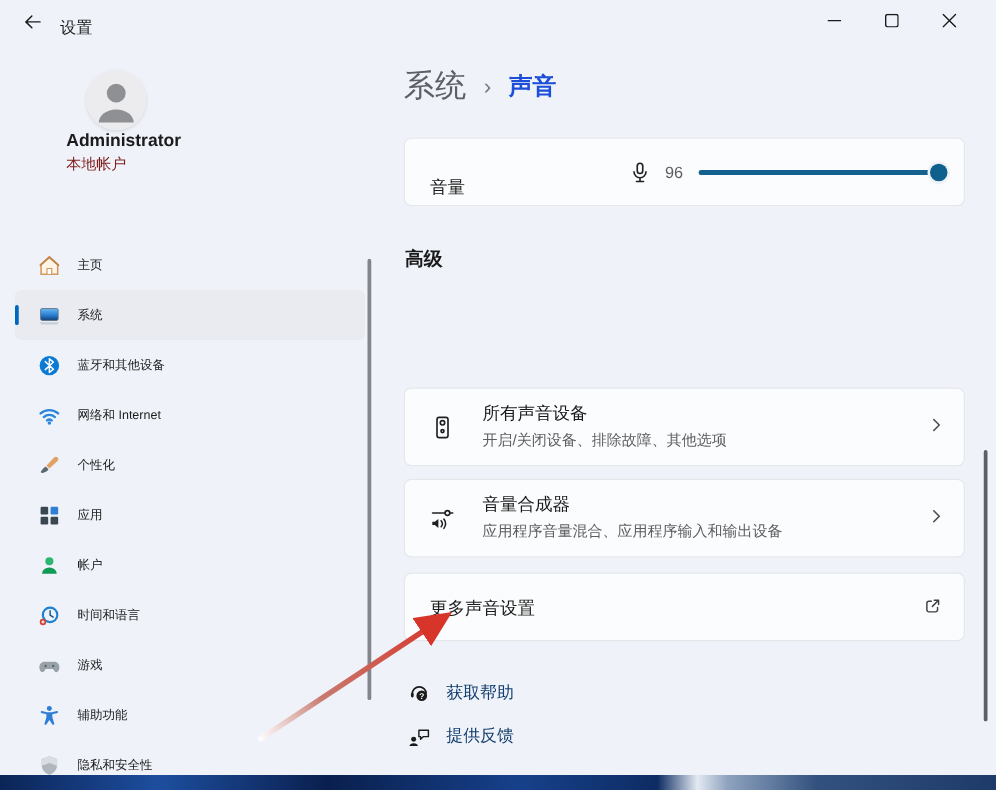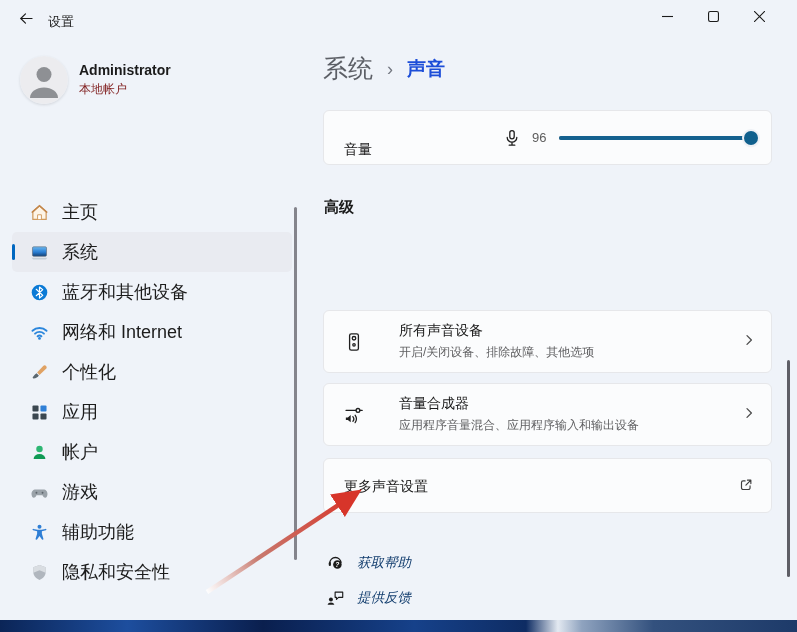"Administrator" .profile { flex-direction: none -> column; left: 20px -> 42px }
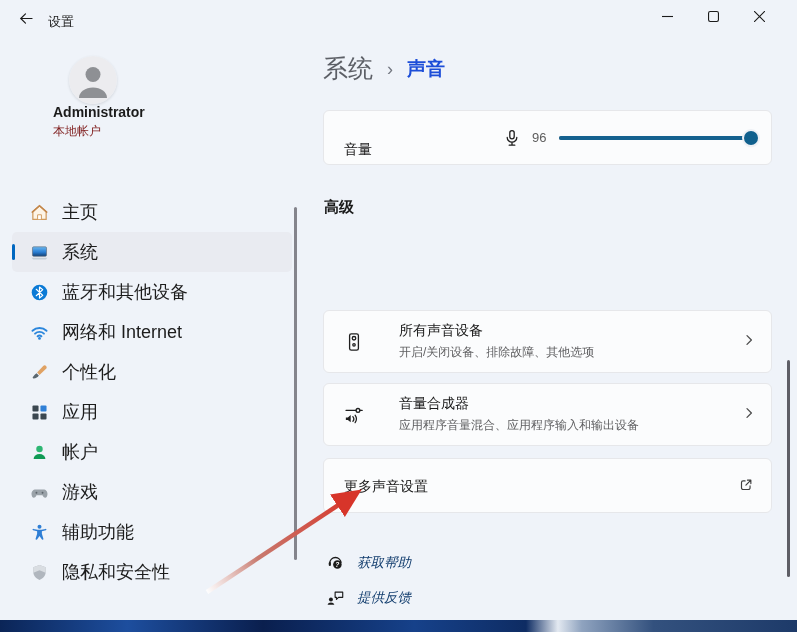"主页" .nav-label { font-size: 18px -> 10px }
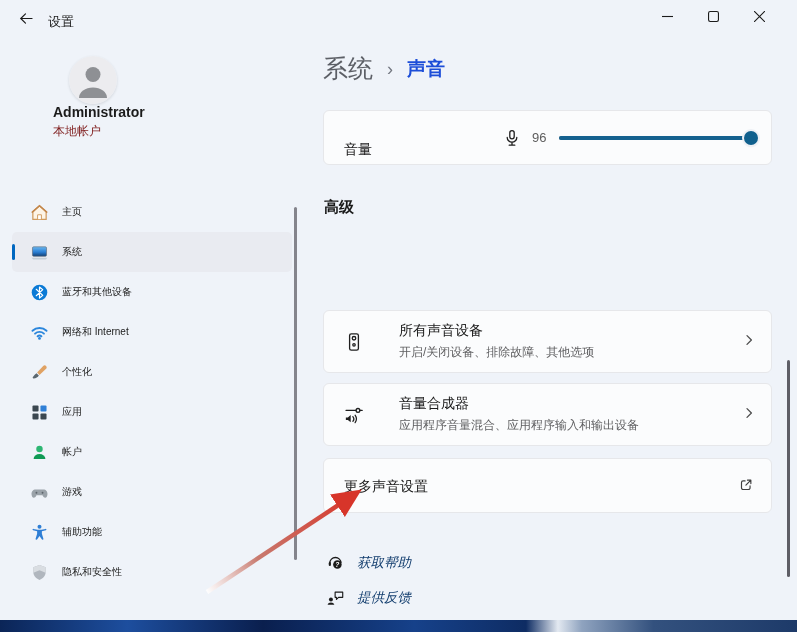"所有声音设备" .row-text { margin-left: 13px -> none }
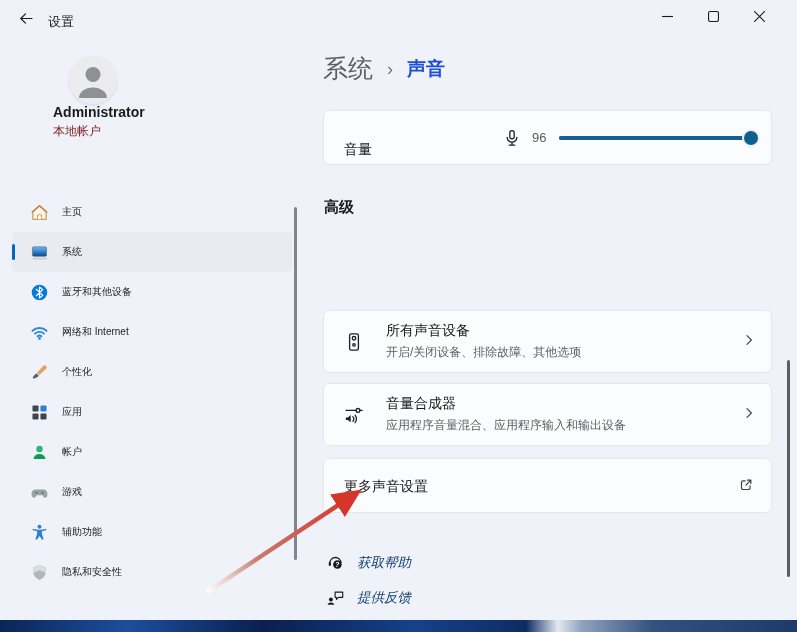"时间和语言" div.nav-item { html: none -> <div> <span> <svg> <circle></circle> <circle></circle> <path></path> <circle></circle> <path></path> </svg> </span> <span>时间和语言</span> </div> }
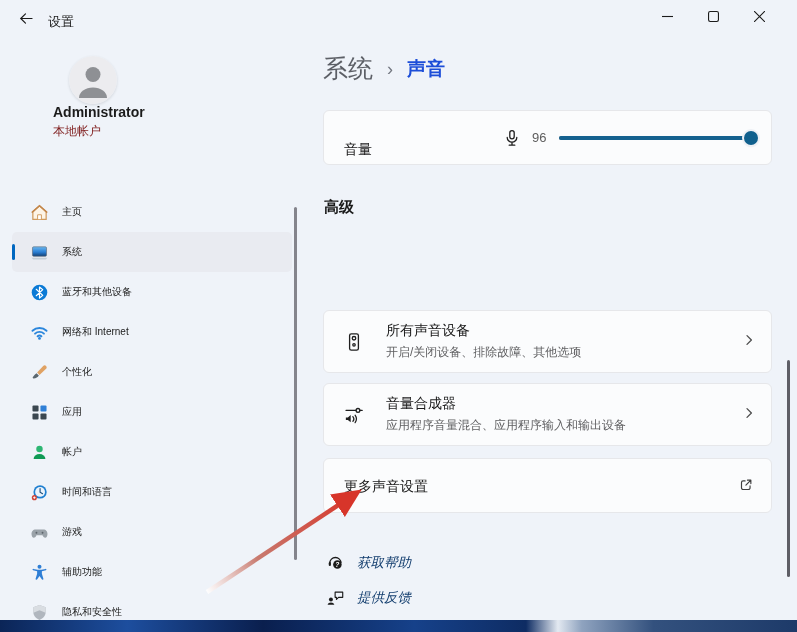"获取帮助" .foot-link { align-items: center -> none; font-style: italic -> none }
